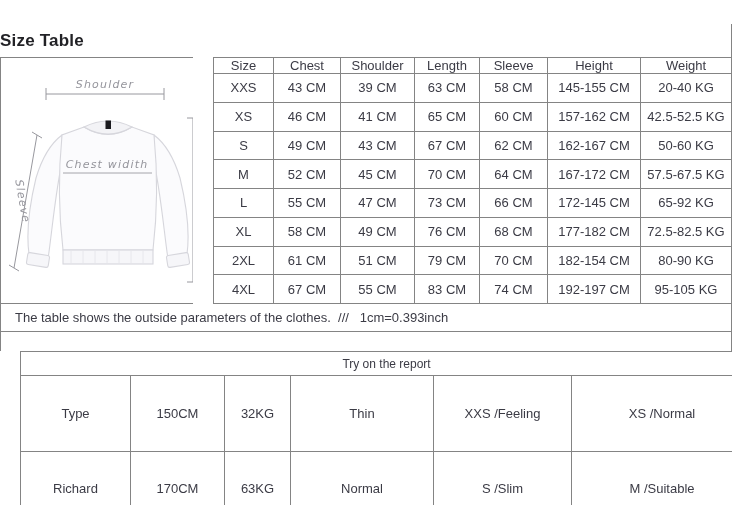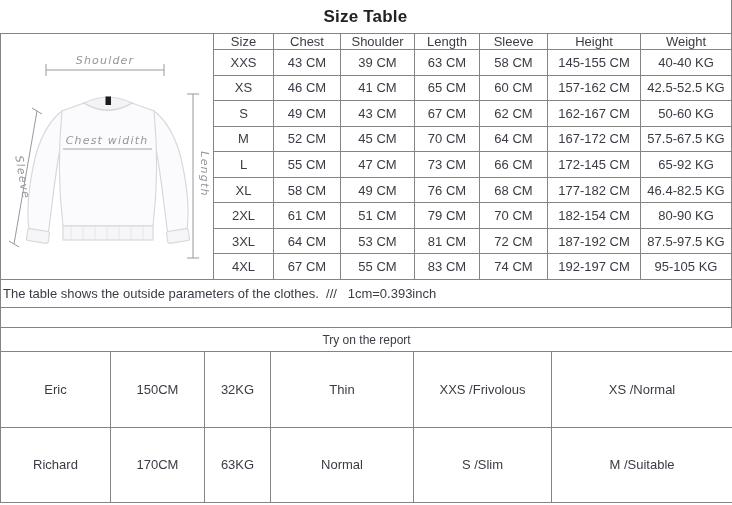"Size Table" .title-band { justify-content: center -> flex-start; margin-top: none -> 24px }
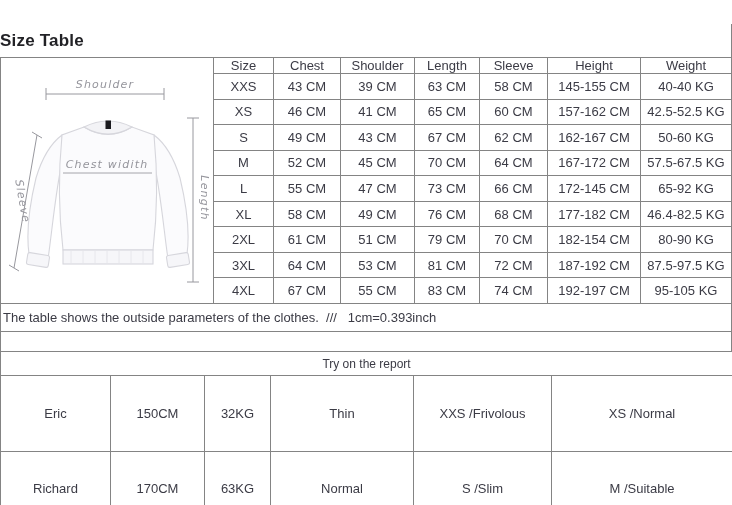"Size" table { margin-left: none -> 20px }
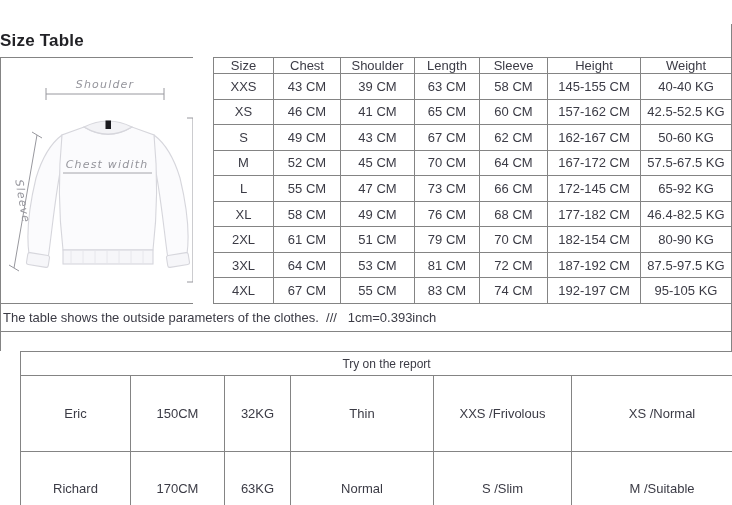"40-40 KG" td { text: 40-40 -> 20-40 }
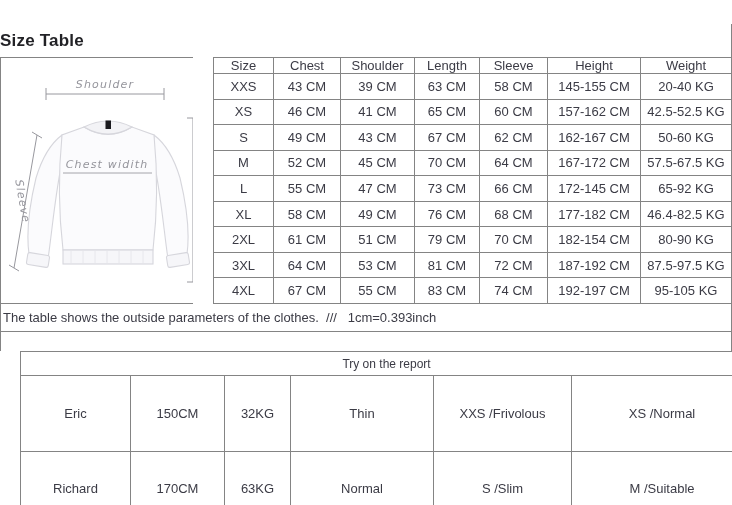"46.4-82.5 KG" td { text: 46.4-82.5 -> 72.5-82.5 }
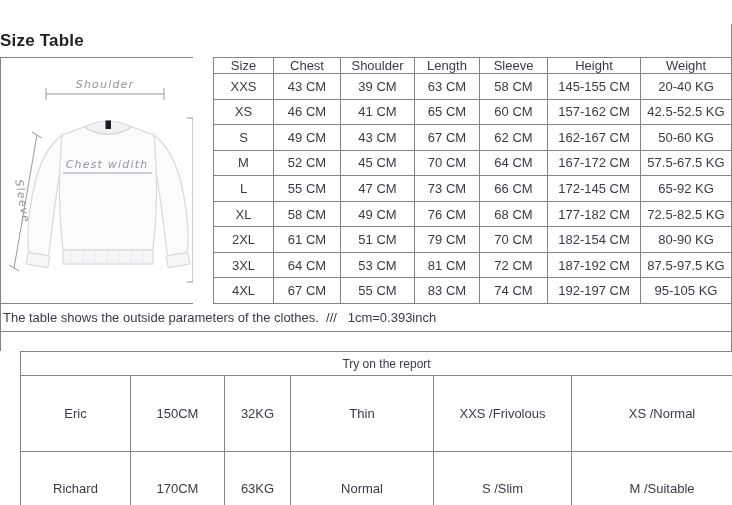"3XL" tr { html: <tr> <td>3XL</td> <td>64 CM</td> <td>53 CM</td> <td>81 CM</td> <td>72 CM</td> <td>187-192 CM</td> <td>87.5-97.5 KG</td> </tr> -> none }
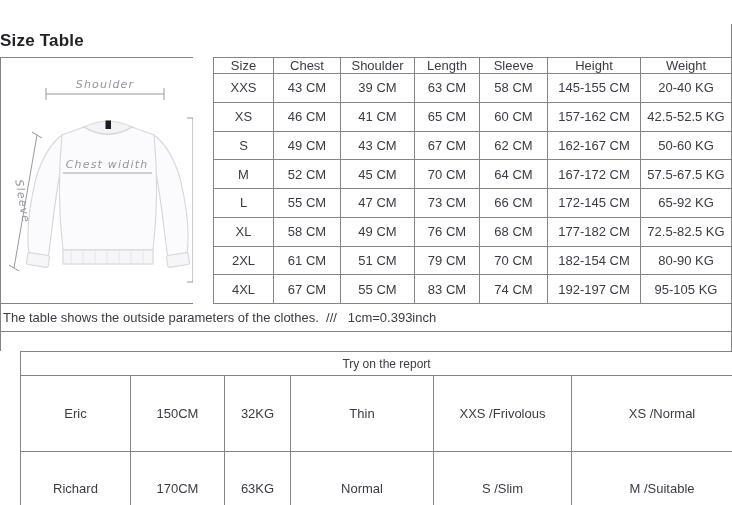"The table shows the outside" .note-row { padding-left: 2px -> 14px }
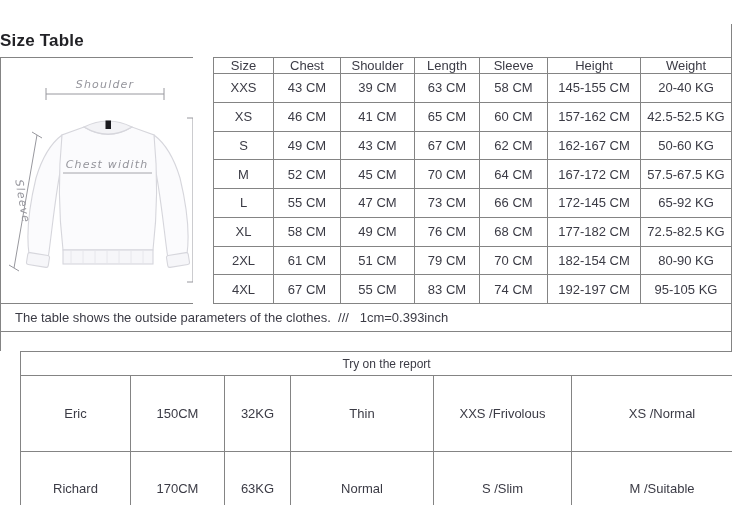"Eric" td { text: Eric -> Type }
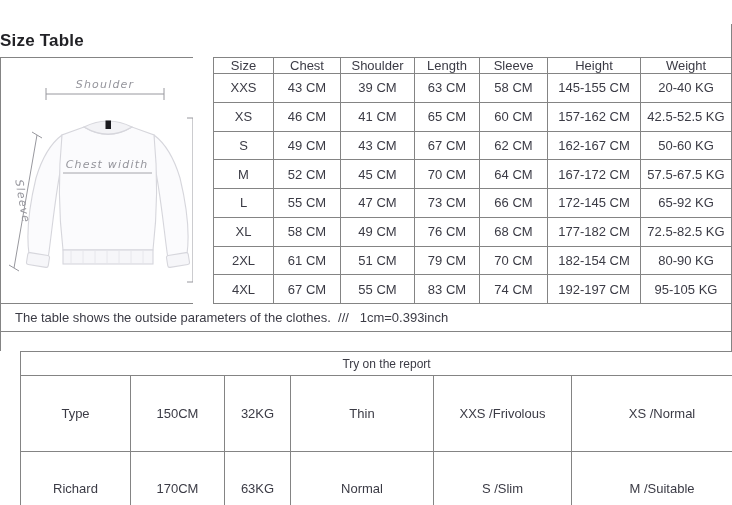"XXS /Frivolous" td { text: /Frivolous -> /Feeling }
